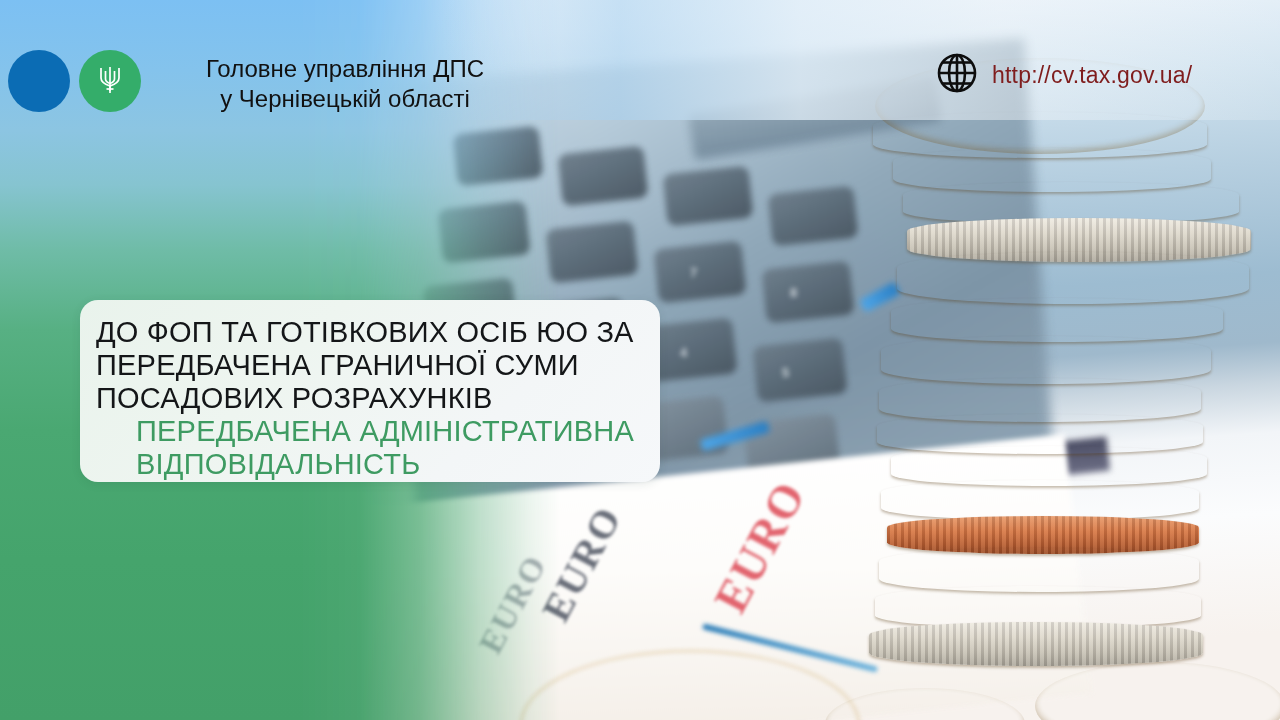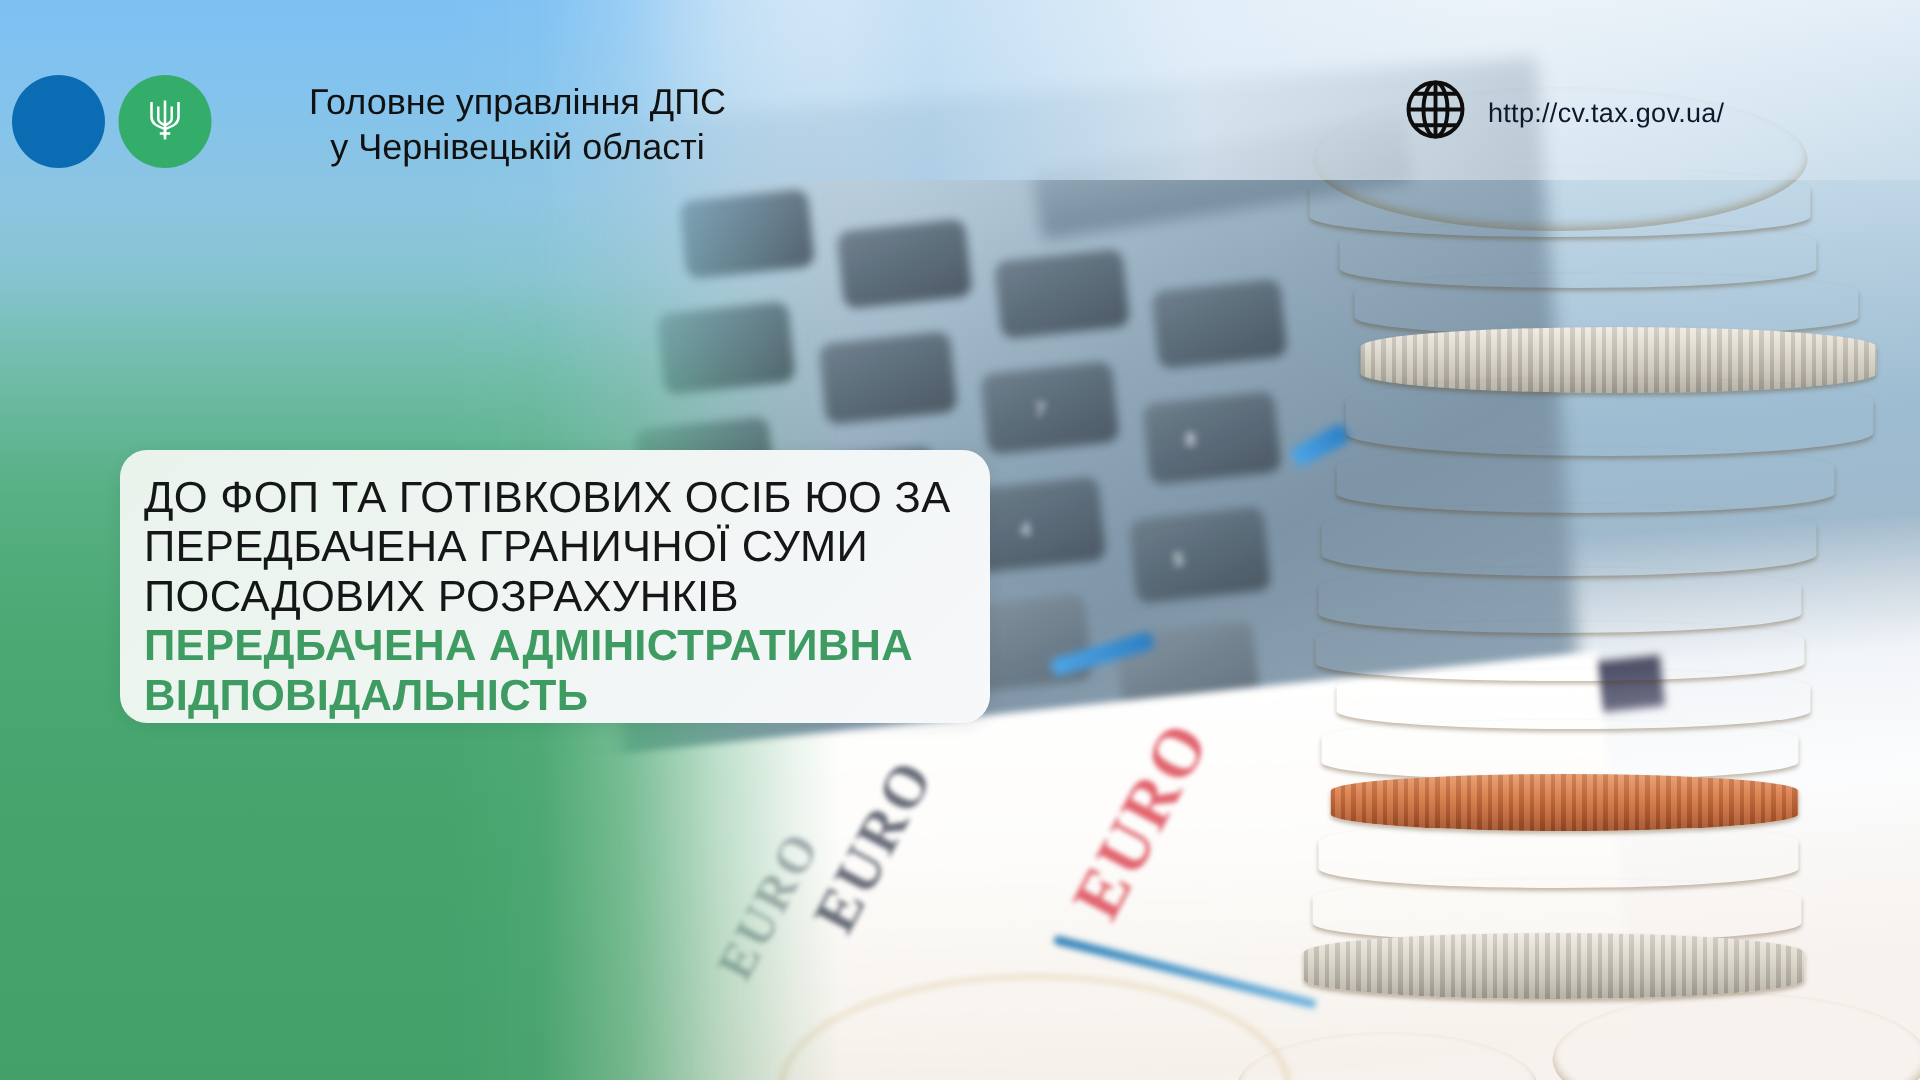"http://cv.tax.gov.ua/" .url-text { color: #0f172a -> #7f1d1d; font-size: 18px -> 23px }
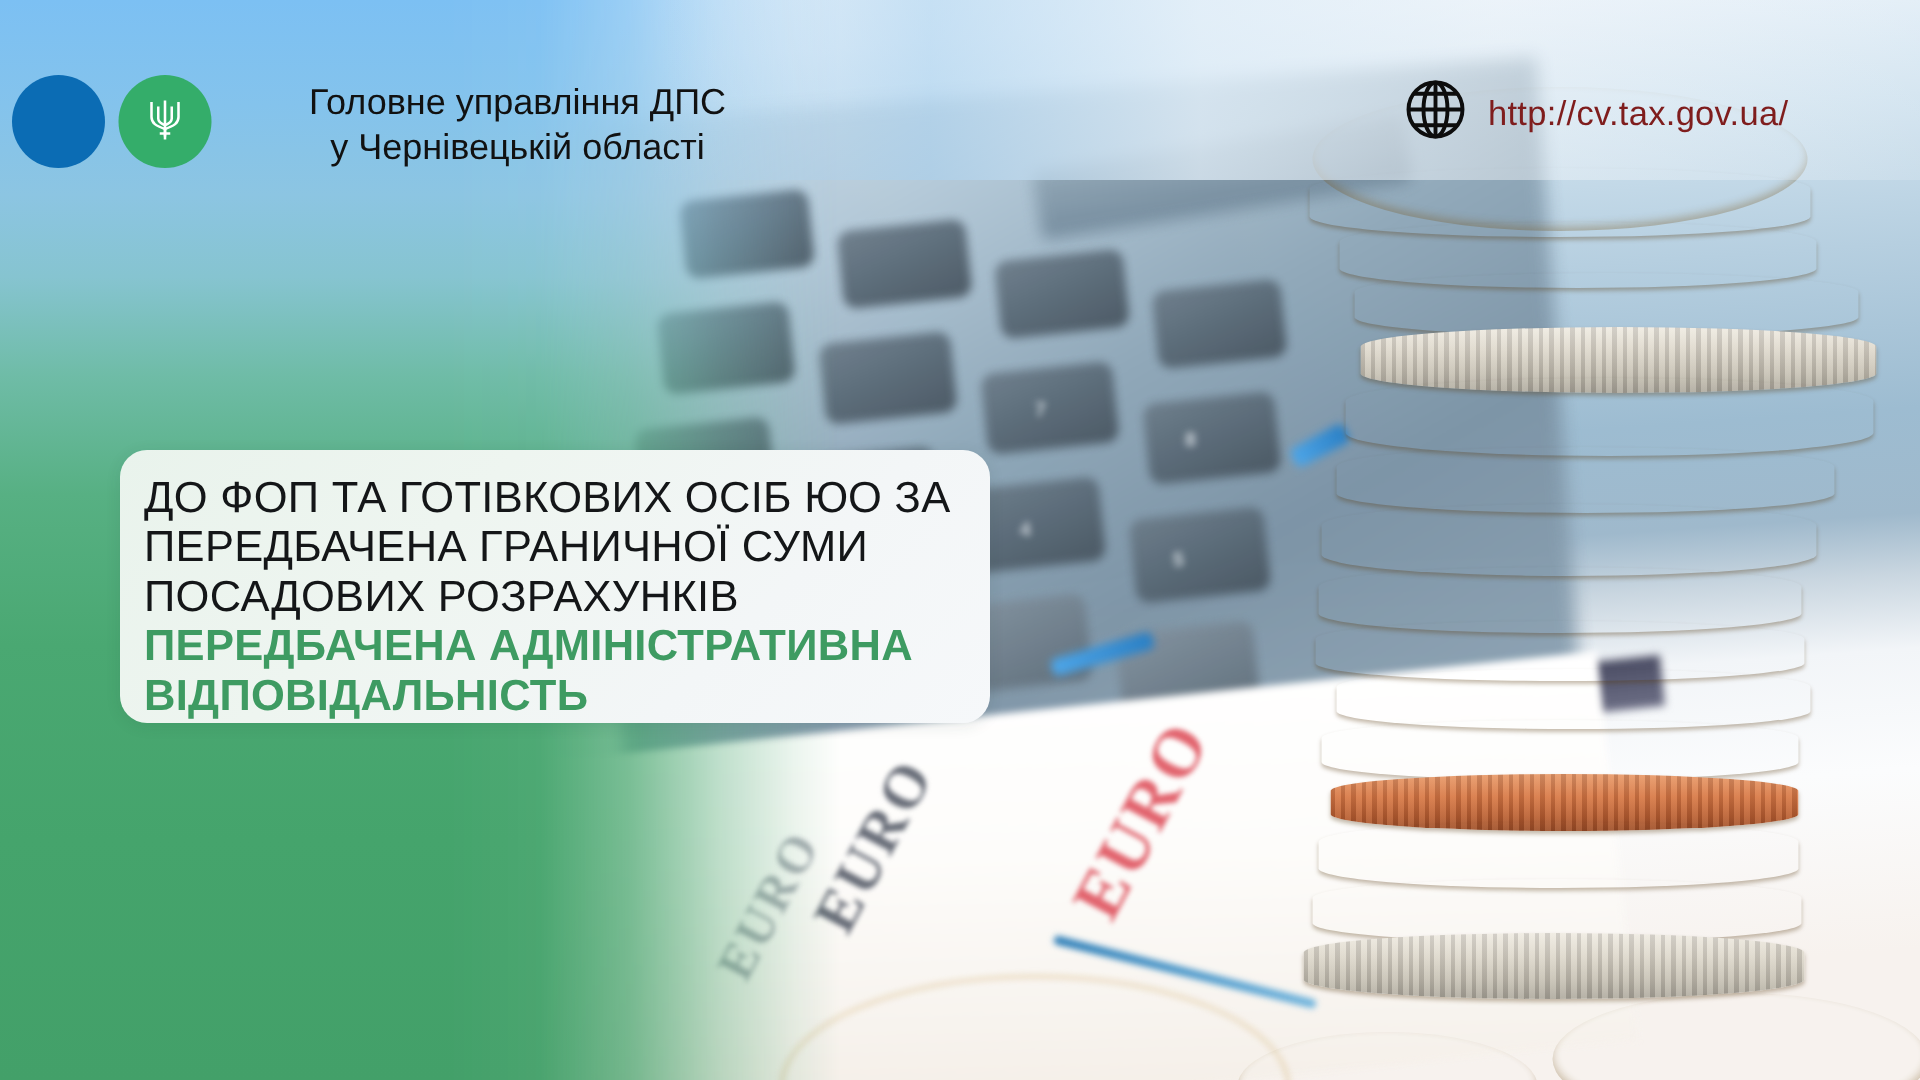"ПЕРЕДБАЧЕНА АДМІНІСТРАТИВНА" .card-line.accent { font-weight: 700 -> 400; margin-left: none -> 40px }
